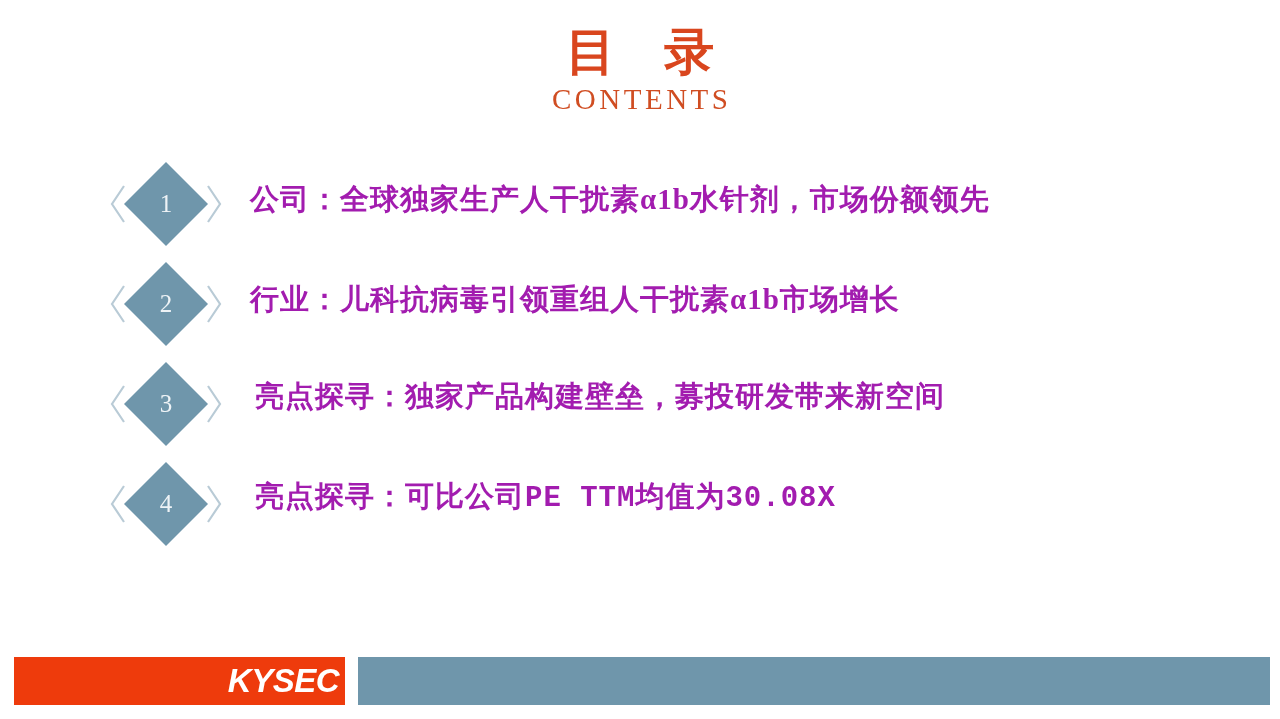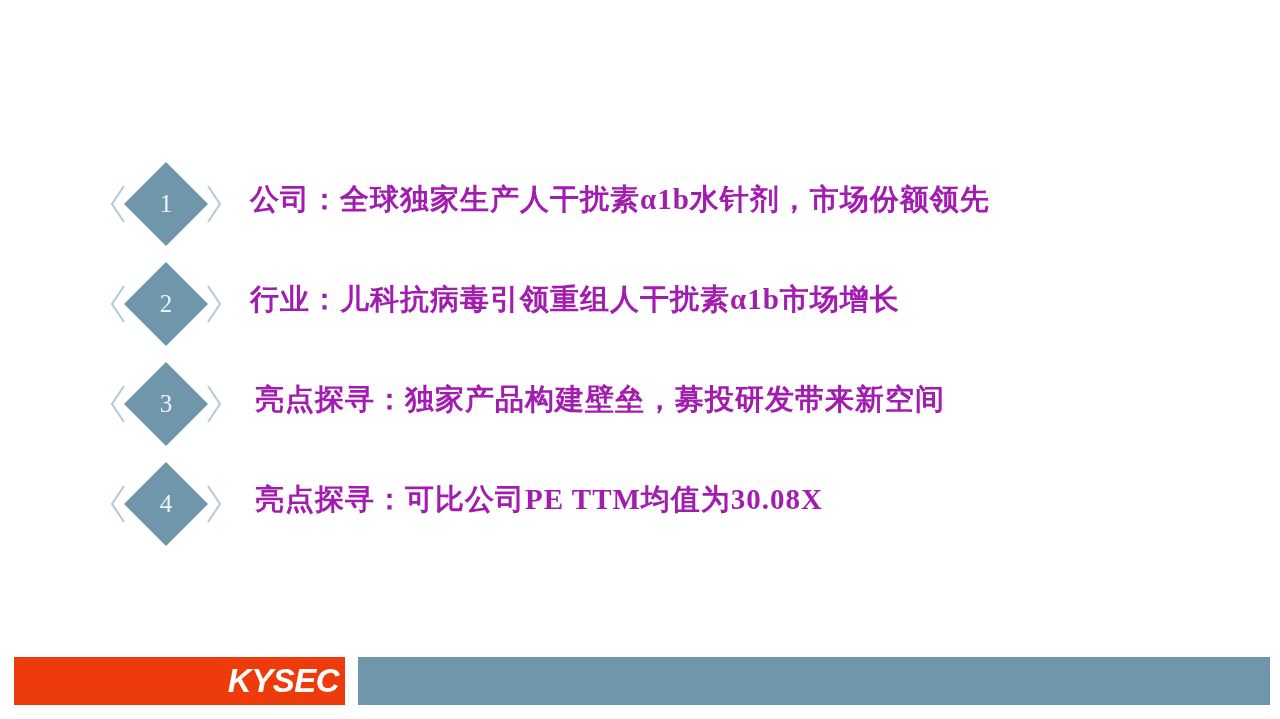"目 录" div.title-cn { html: none -> <div>目 录</div> }
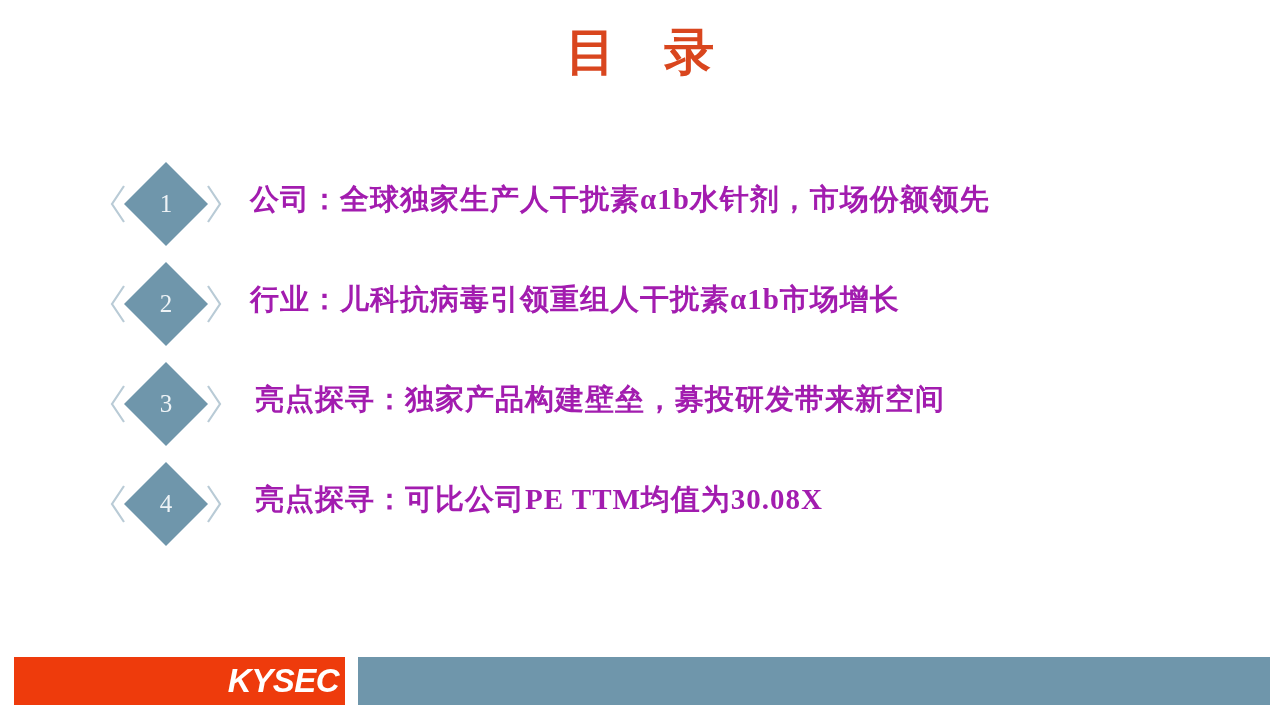"CONTENTS" div.title-en { html: none -> <div>CONTENTS</div> }
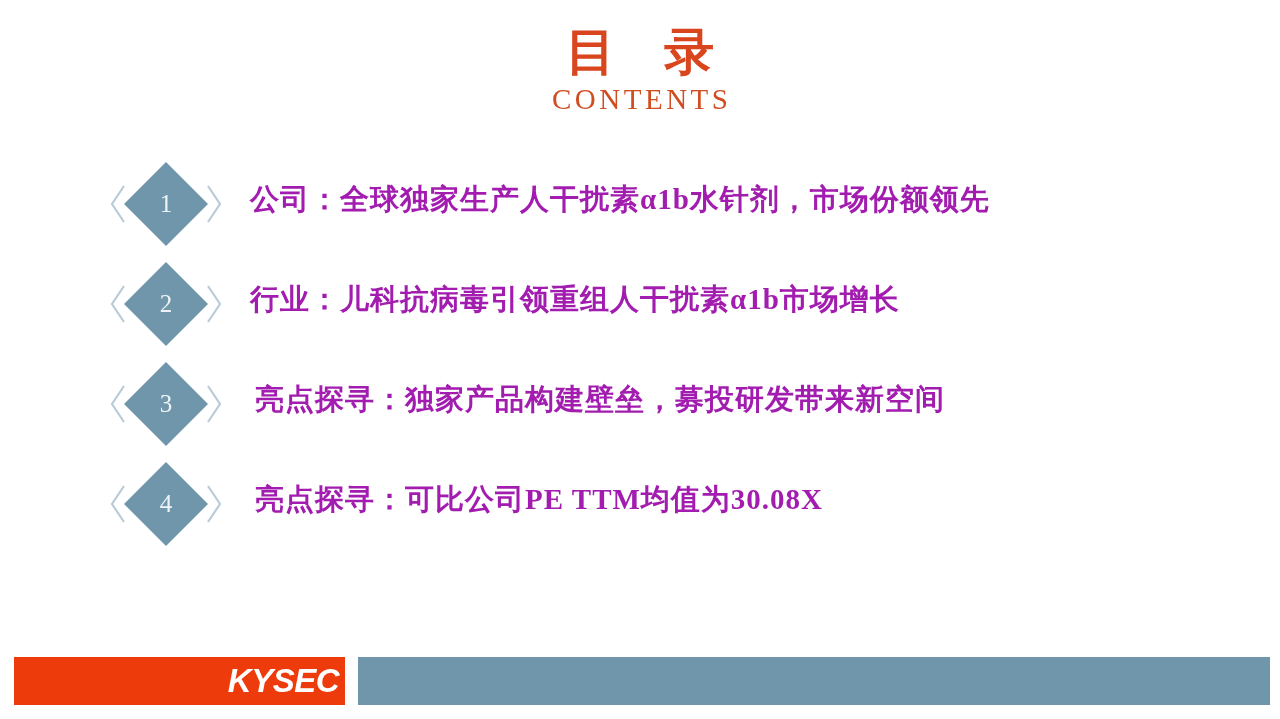"亮点探寻：独家产品构建壁垒，募投研发带来新空间" .content-row.indented .row-text { font-family: none -> Liberation Mono, monospace }
